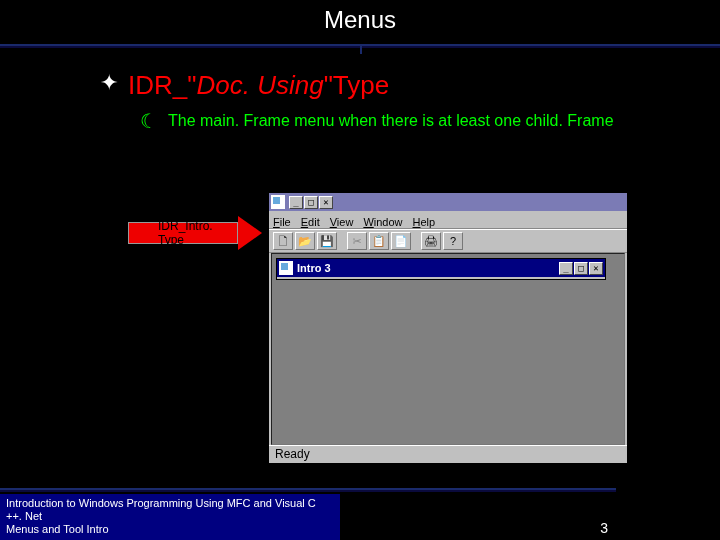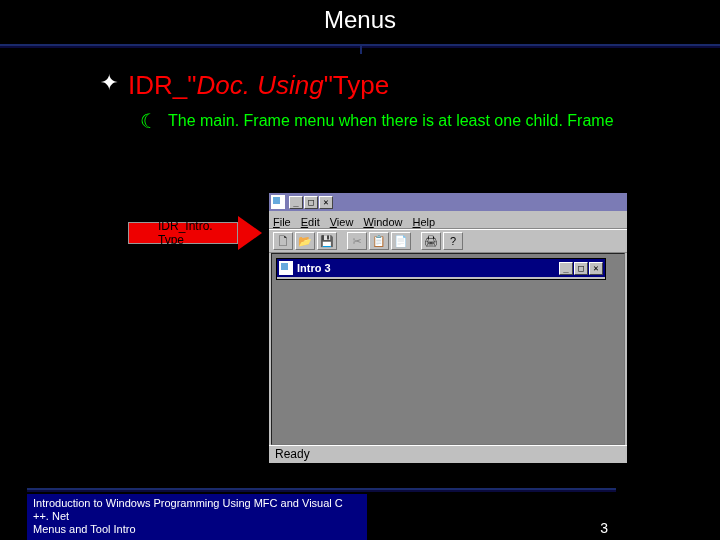"Introduction to Windows Programming" .footer { padding-left: 27px -> none }
